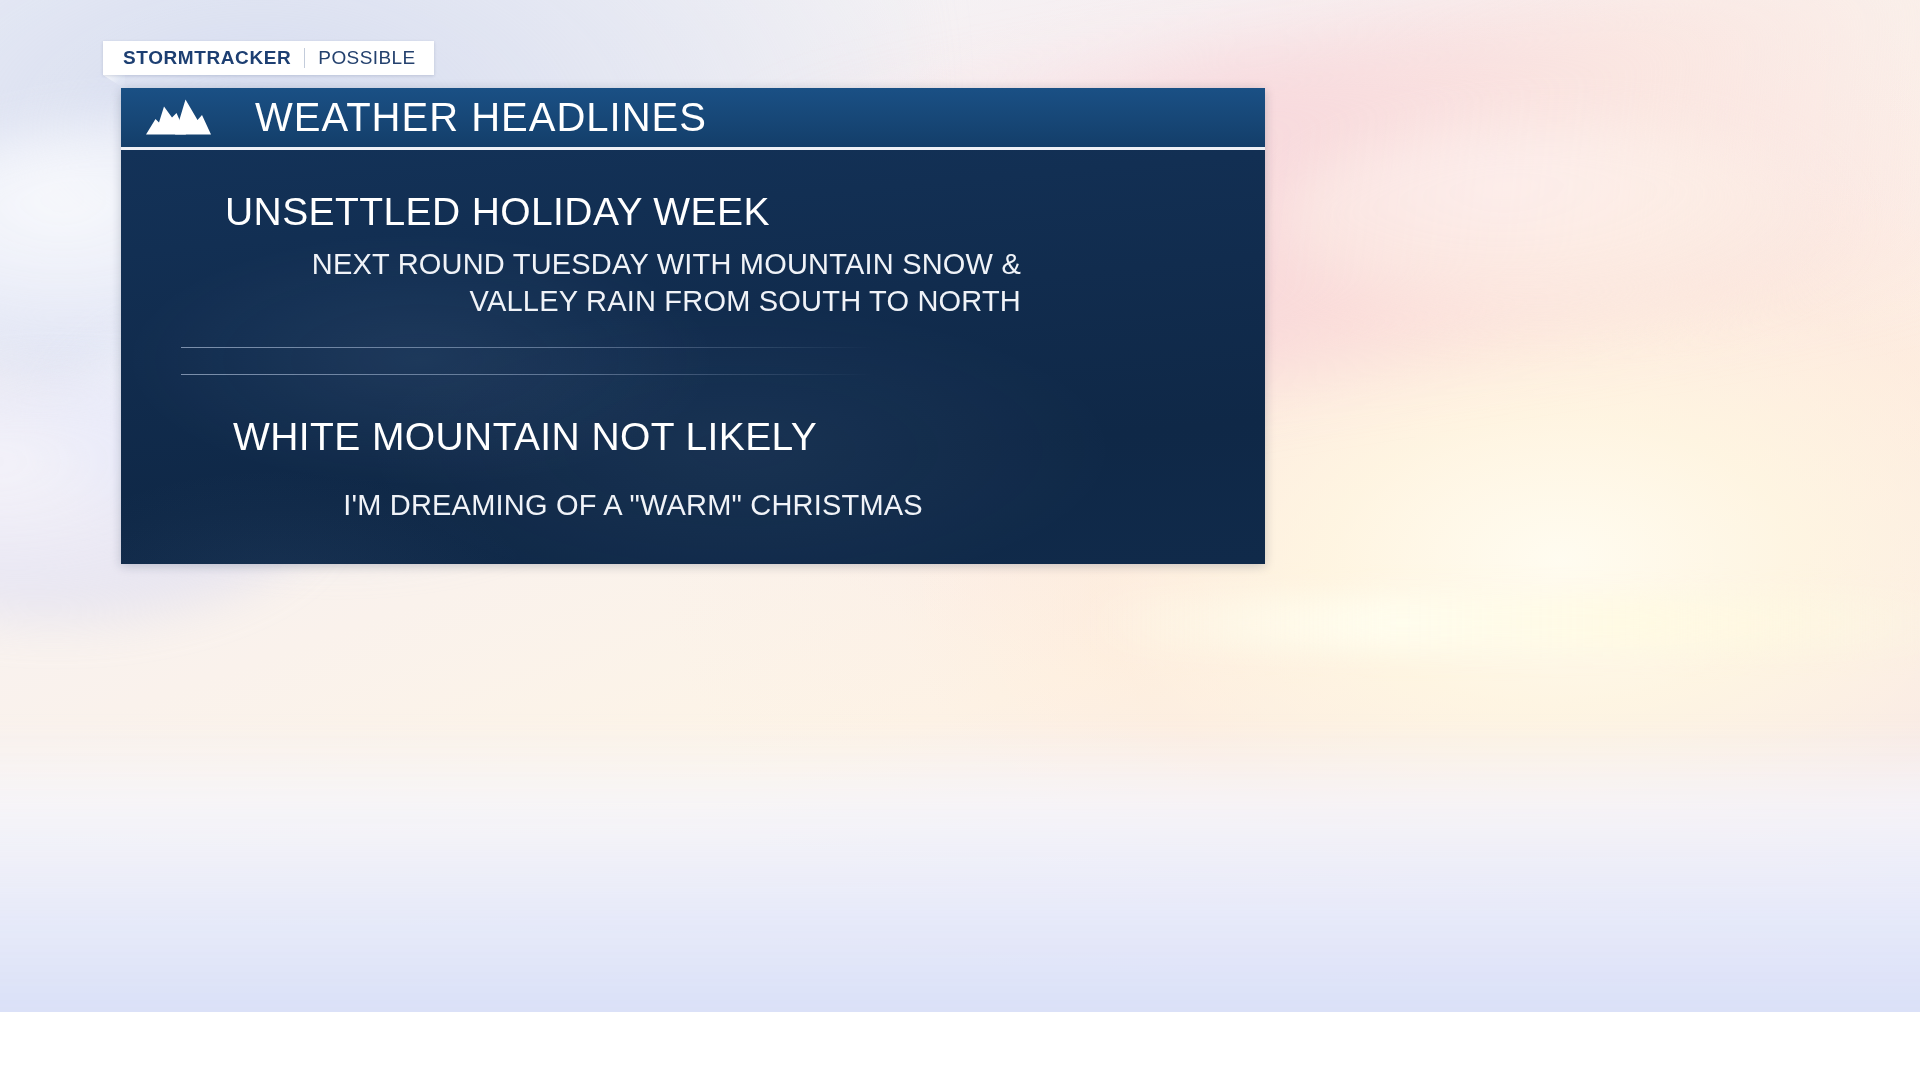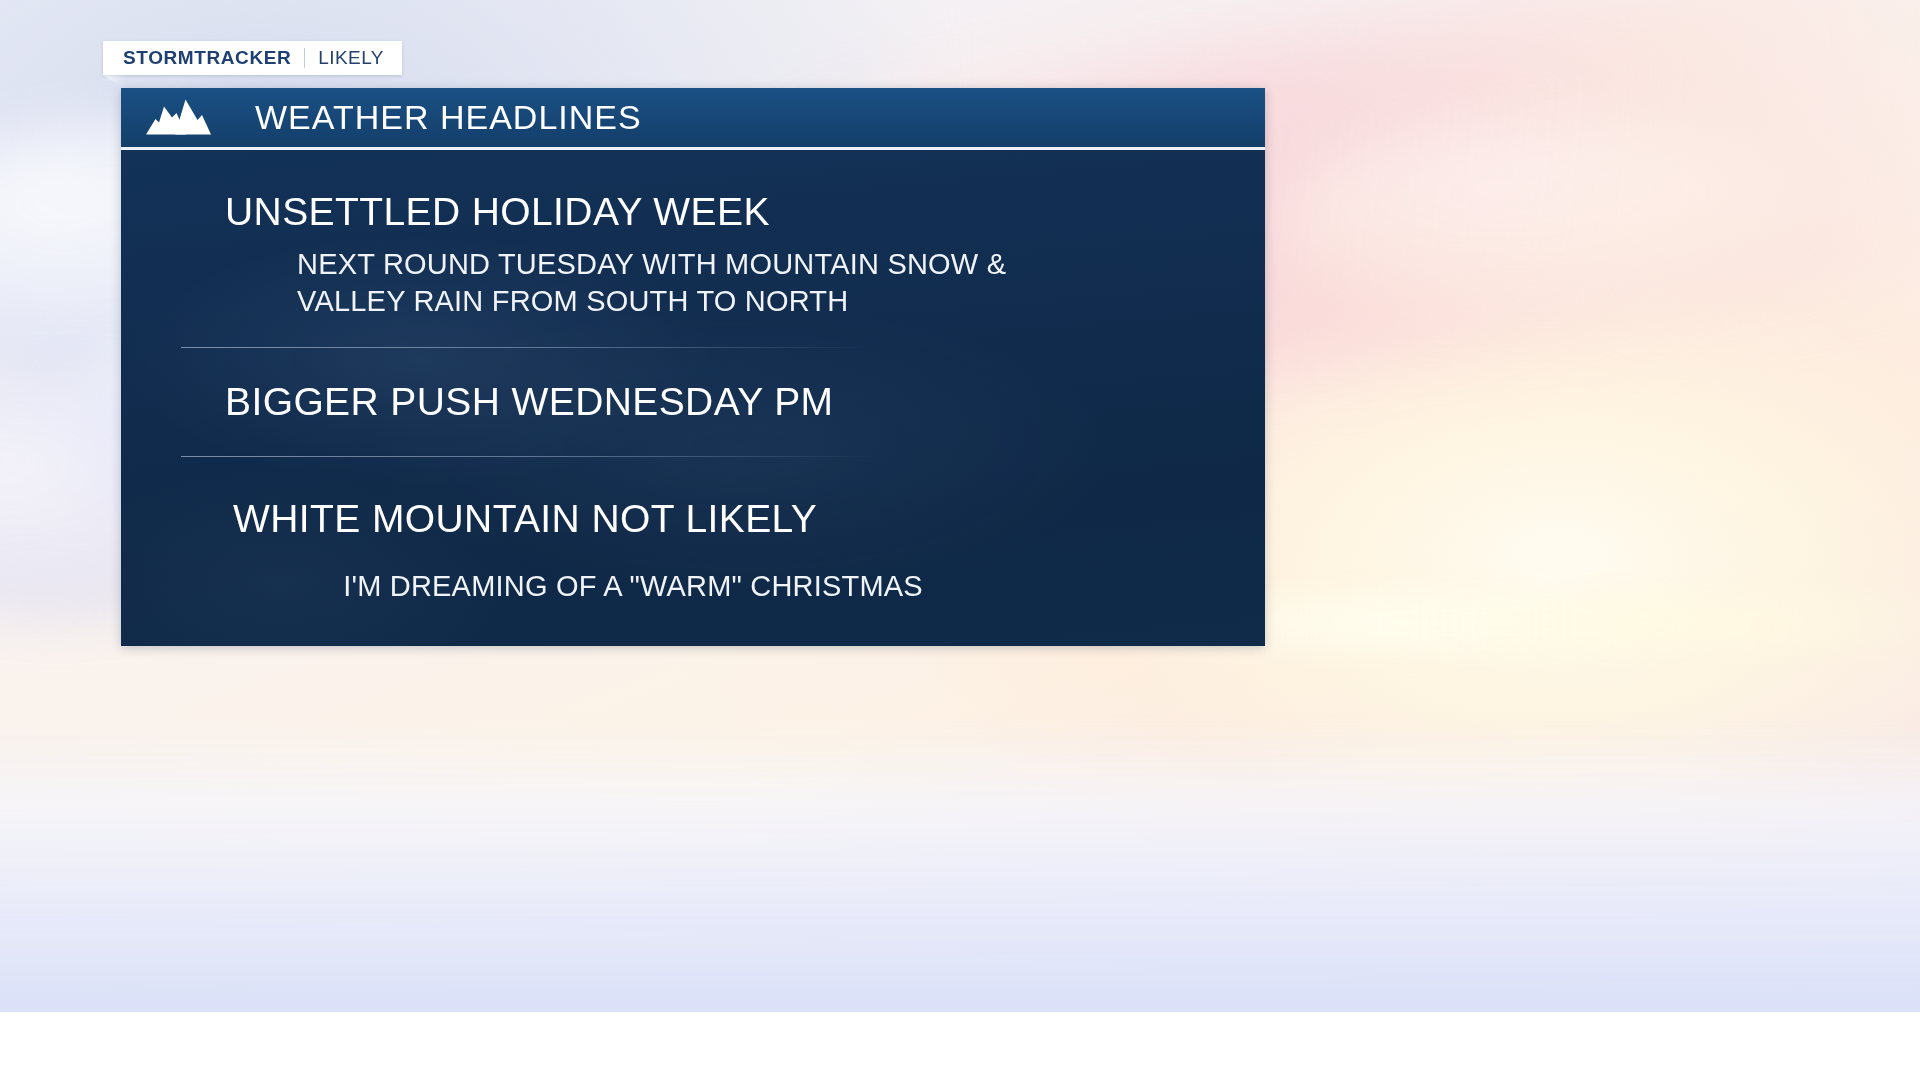"LIKELY" span.tab-section { text: LIKELY -> POSSIBLE }
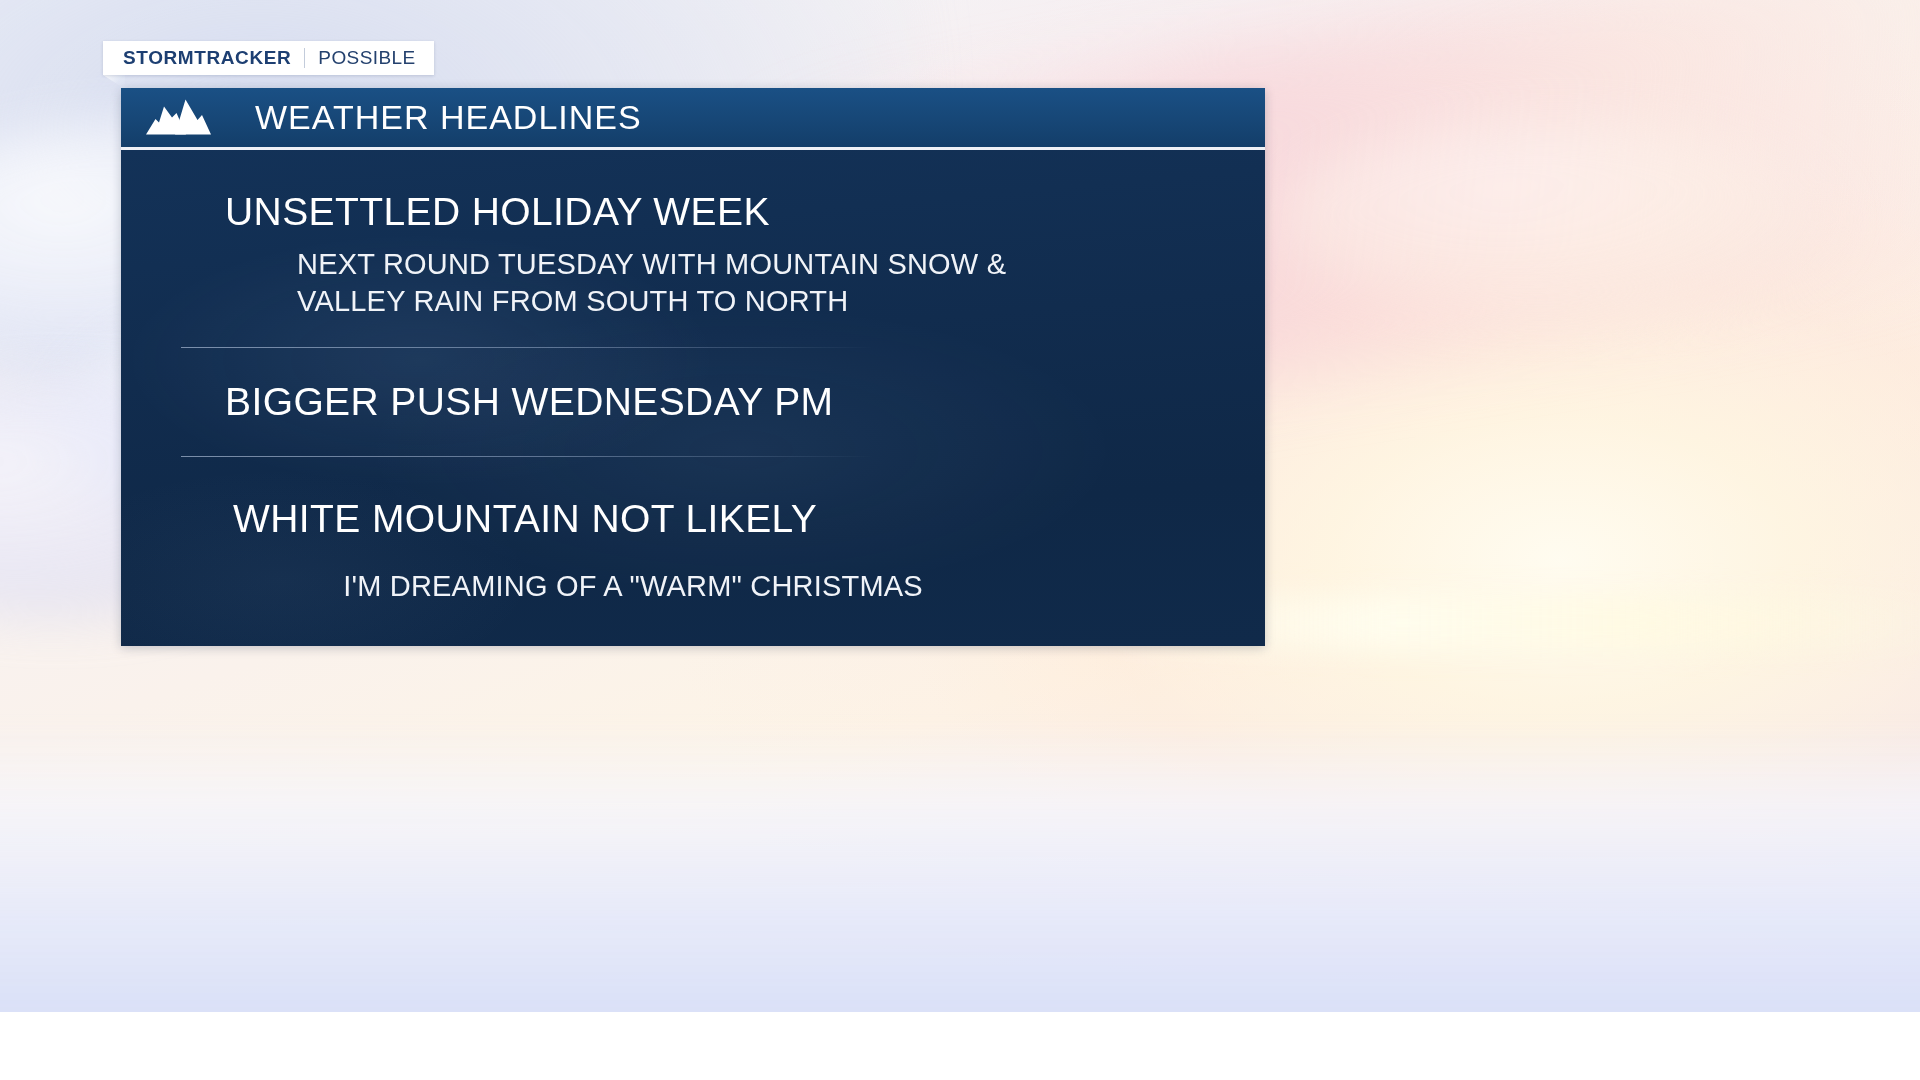"WEATHER HEADLINES" .panel-title { font-size: 34px -> 40px }
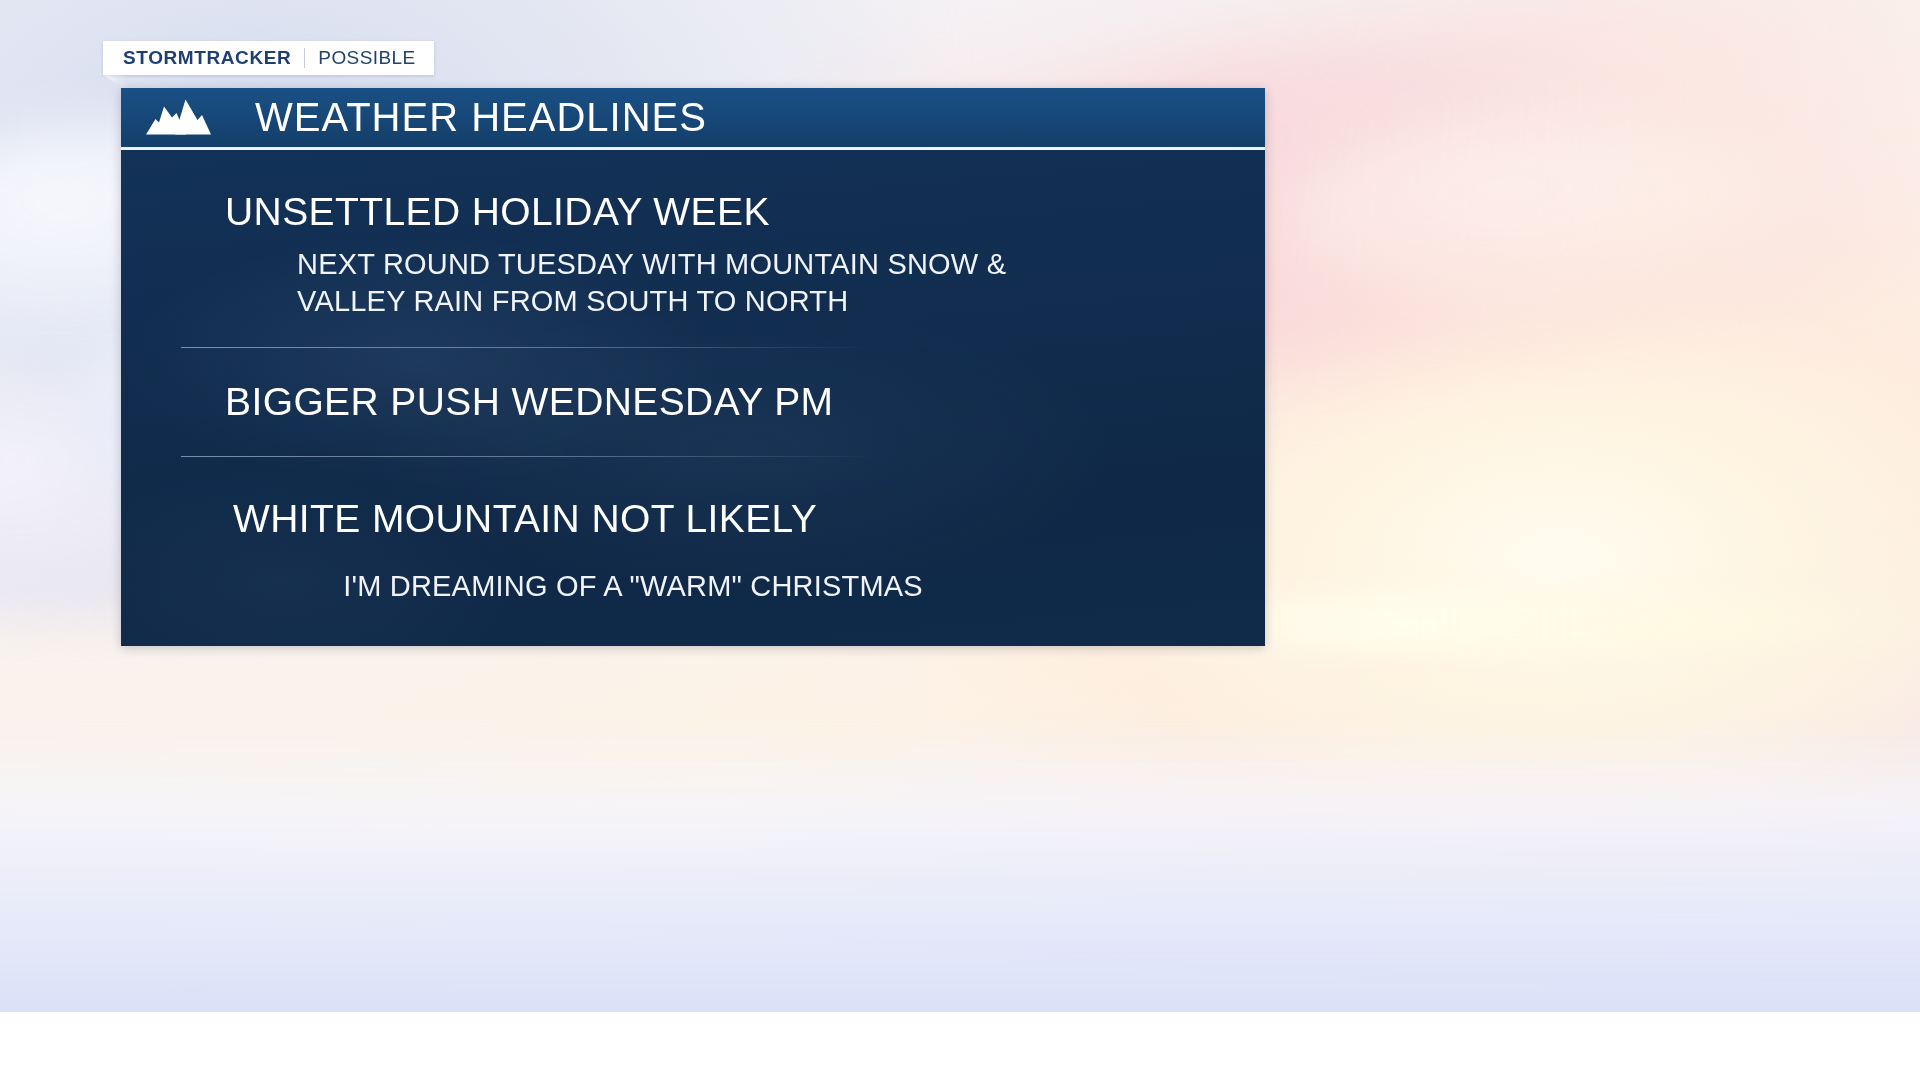"NEXT ROUND TUESDAY WITH MOUNTAIN" .headline-sub { text-align: none -> right }
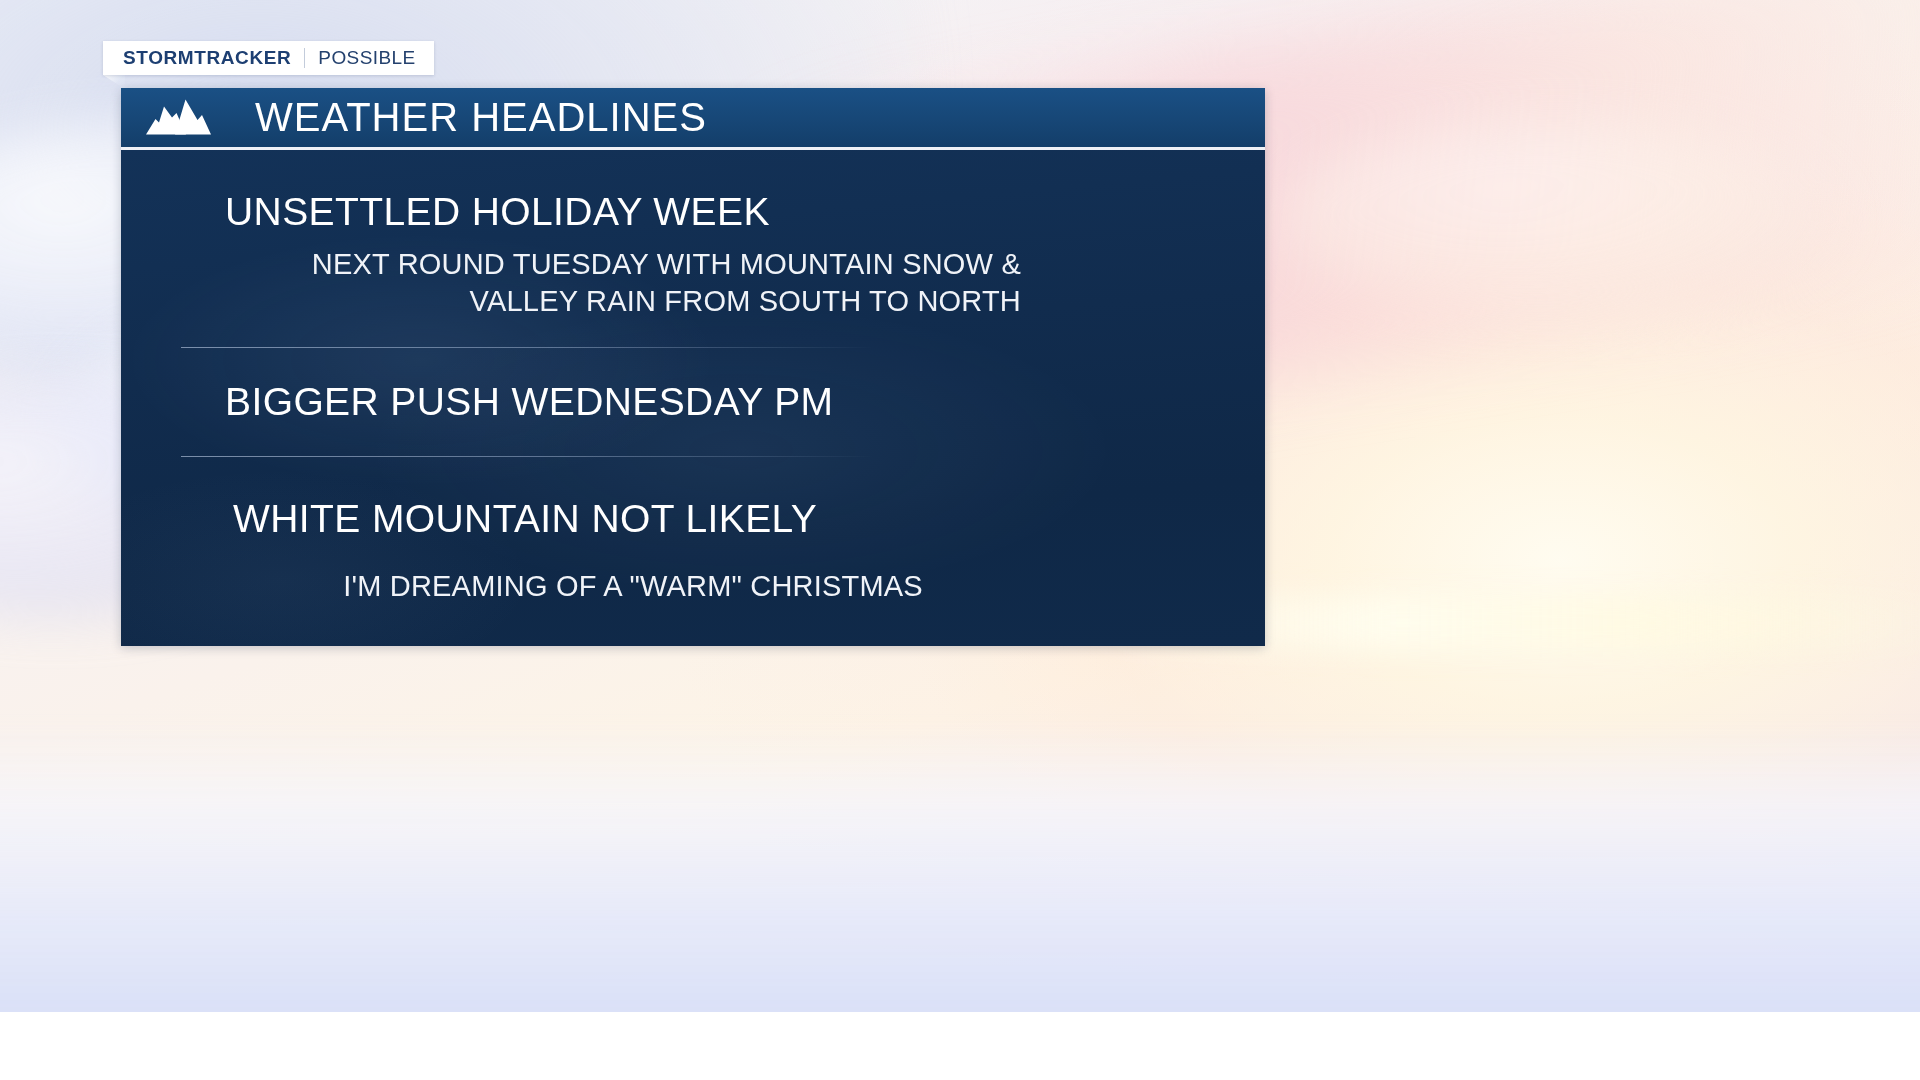"BIGGER PUSH WEDNESDAY PM" div.headline-title { html: <div>BIGGER PUSH WEDNESDAY PM</div> -> none }
